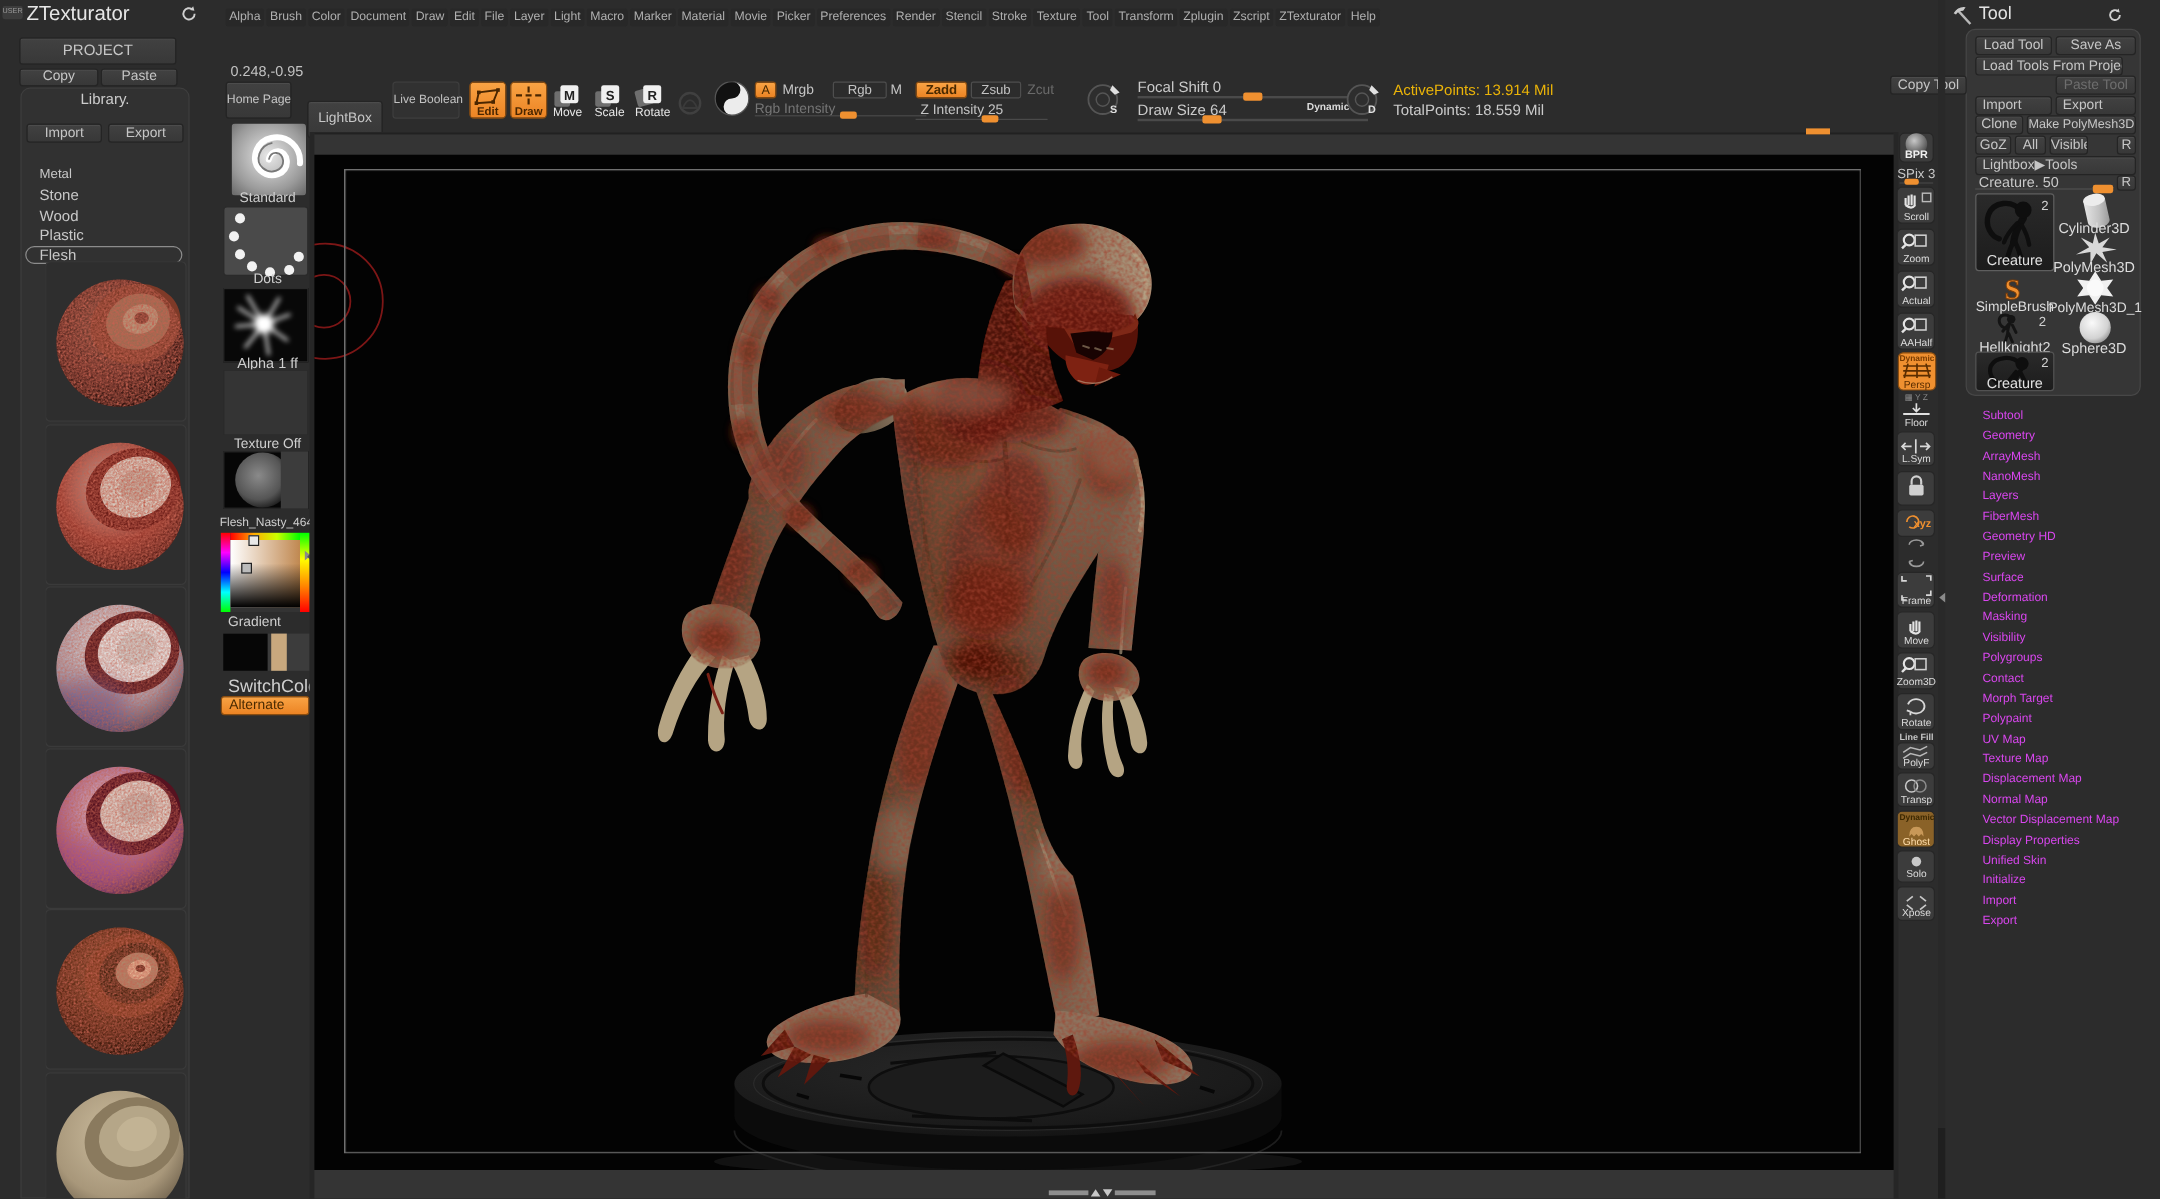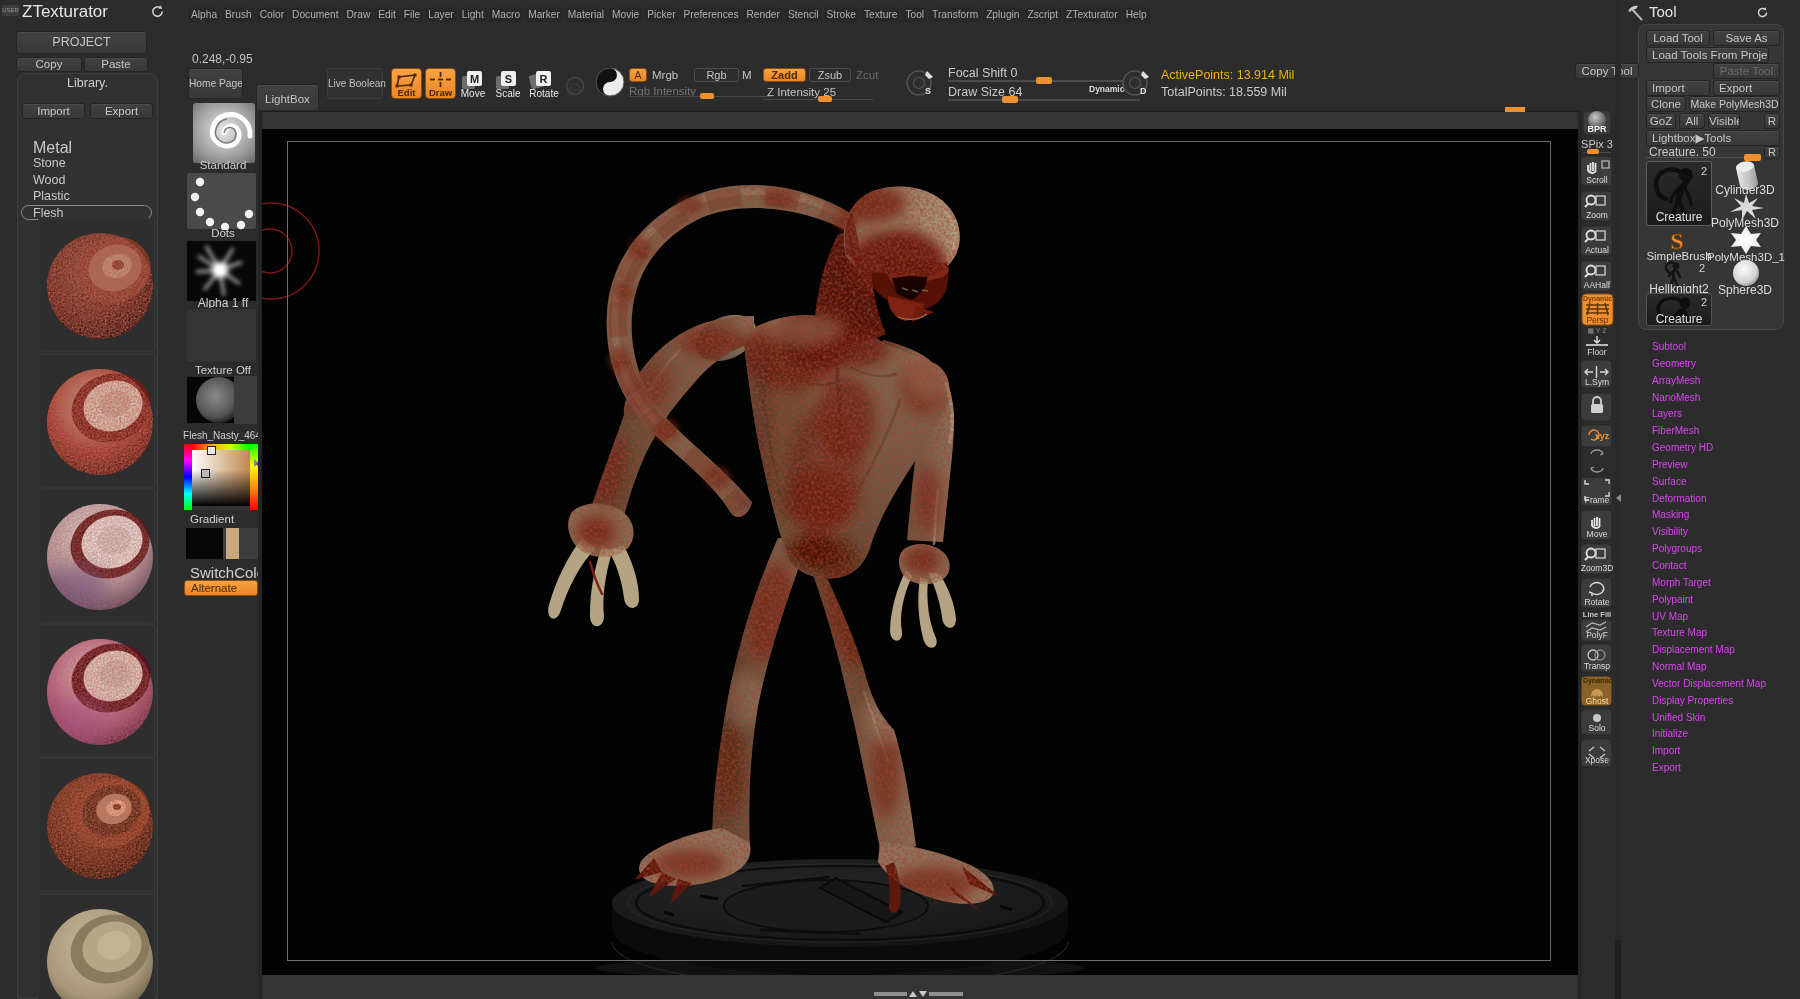"Metal" div.lbl { font-size: 16px -> 11px }
